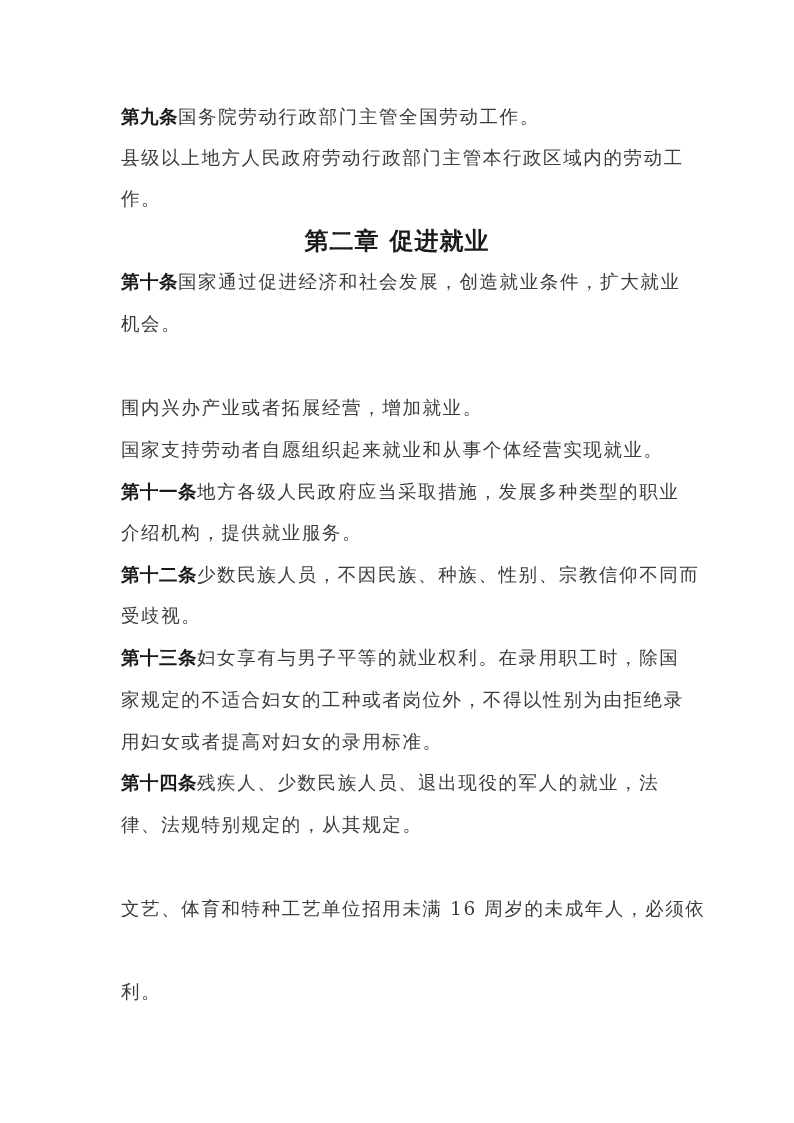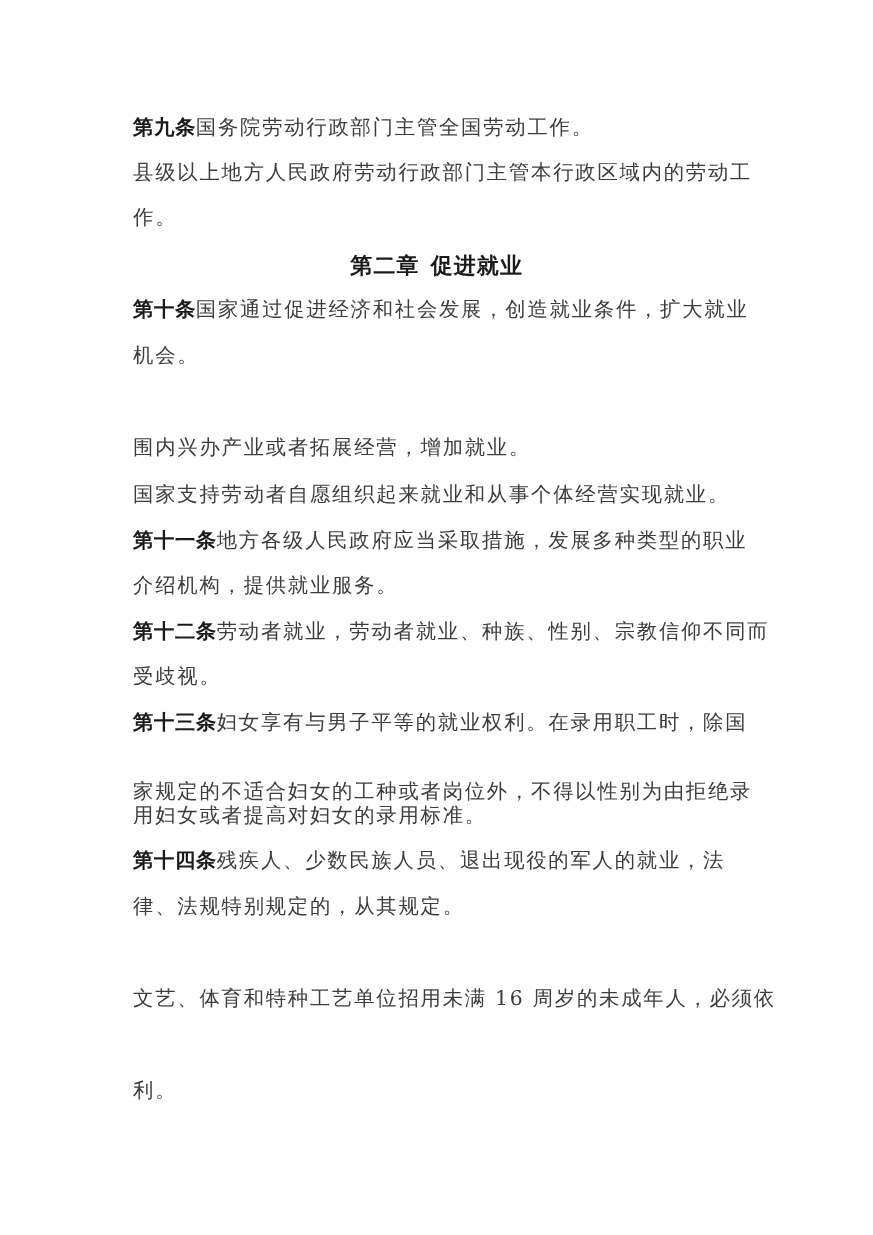"第二章 促进就业" .chapter { font-size: 20px -> 24px }
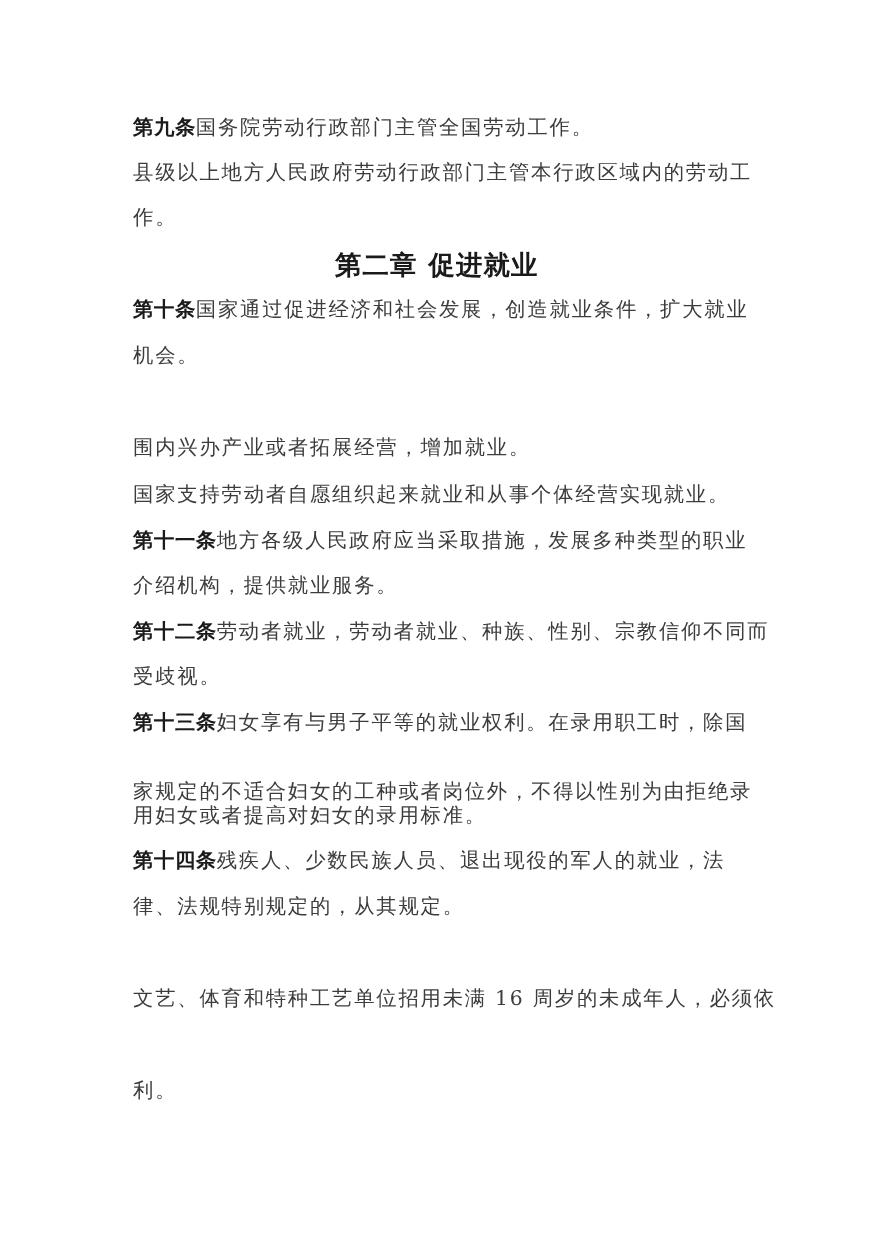"劳动者就业，劳动者就业、种族、性别、宗教信仰不同而" span { text: 劳动者就业，劳动者就业 -> 少数民族人员，不因民族 }
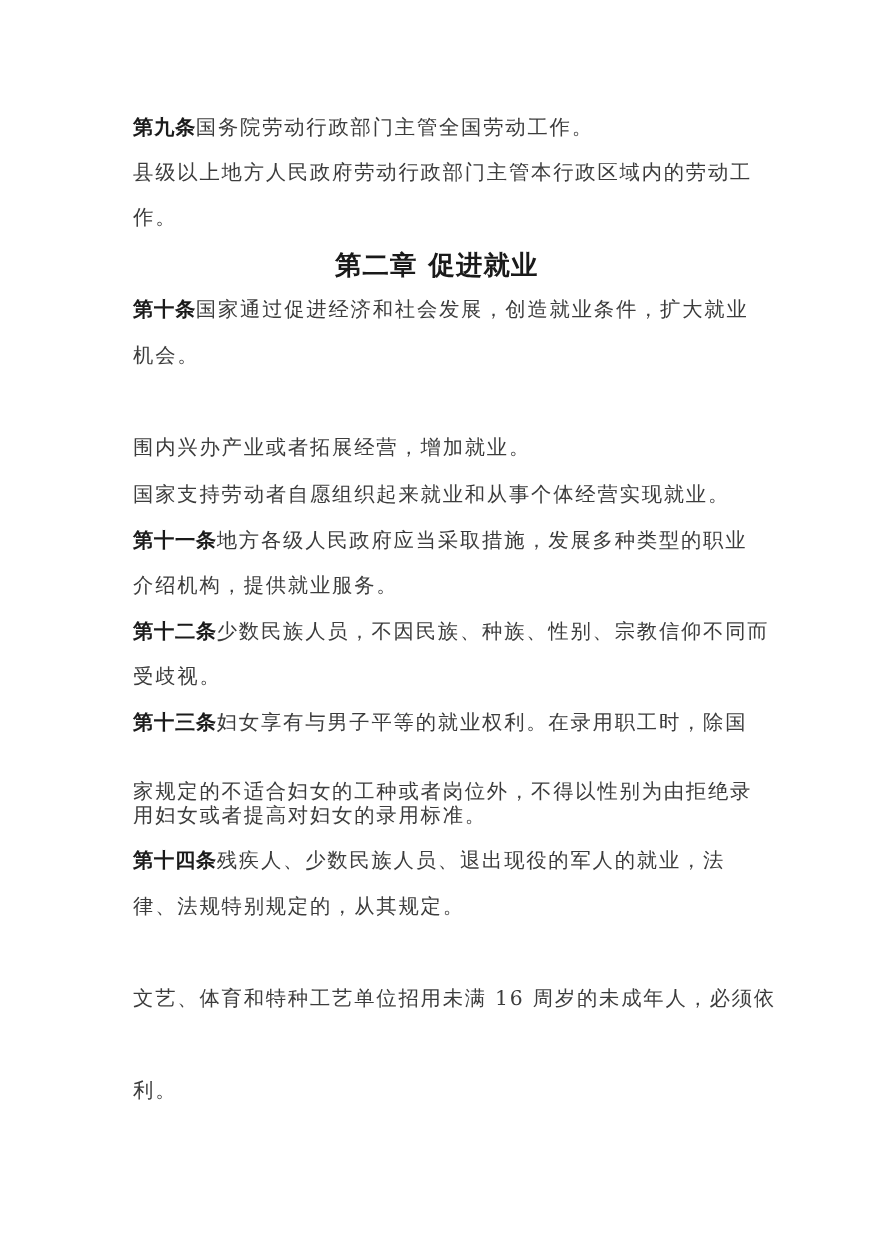"家规定的不适合妇女的工种或者岗位外，不得以性别为由拒绝录" div.line { top: 708px -> 688px }
